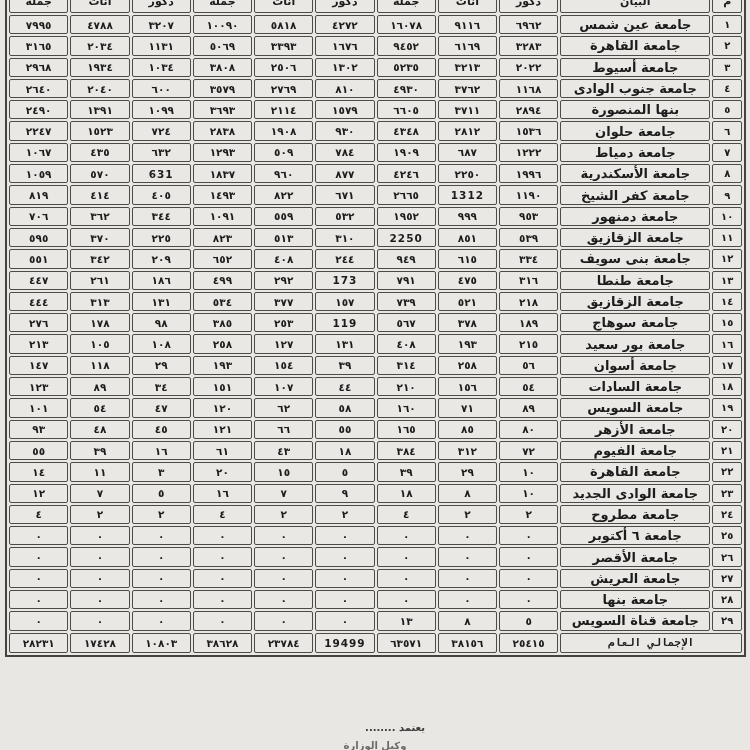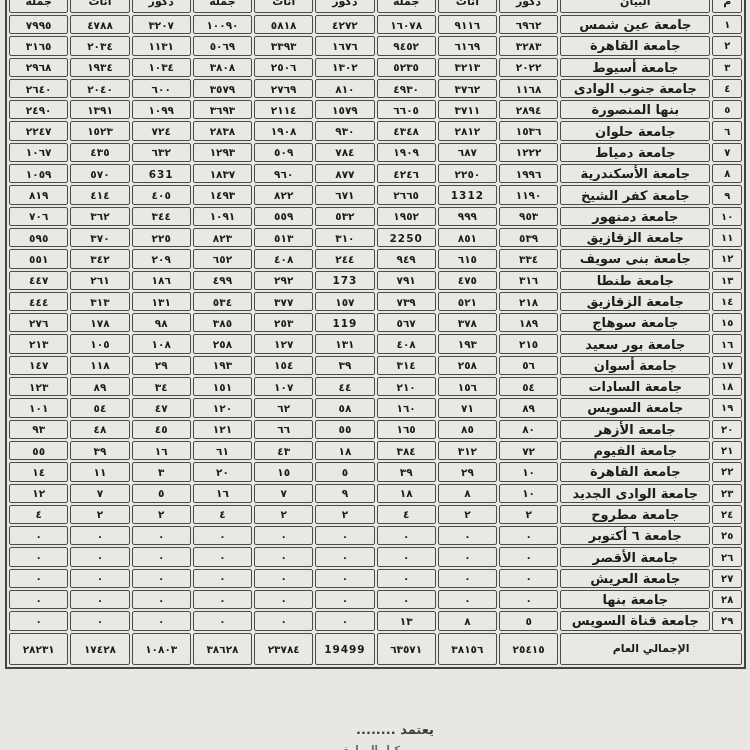"٢٨٢٣١" tr.total td { height: 32px -> 20px }
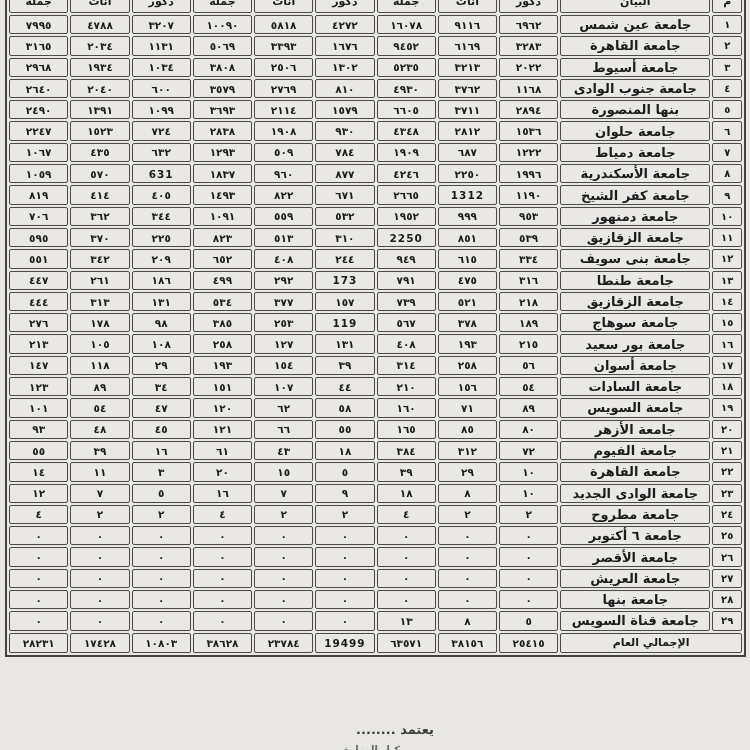"الإجمالي العام" tr.total td.label { font-family: none -> Liberation Mono, monospace }
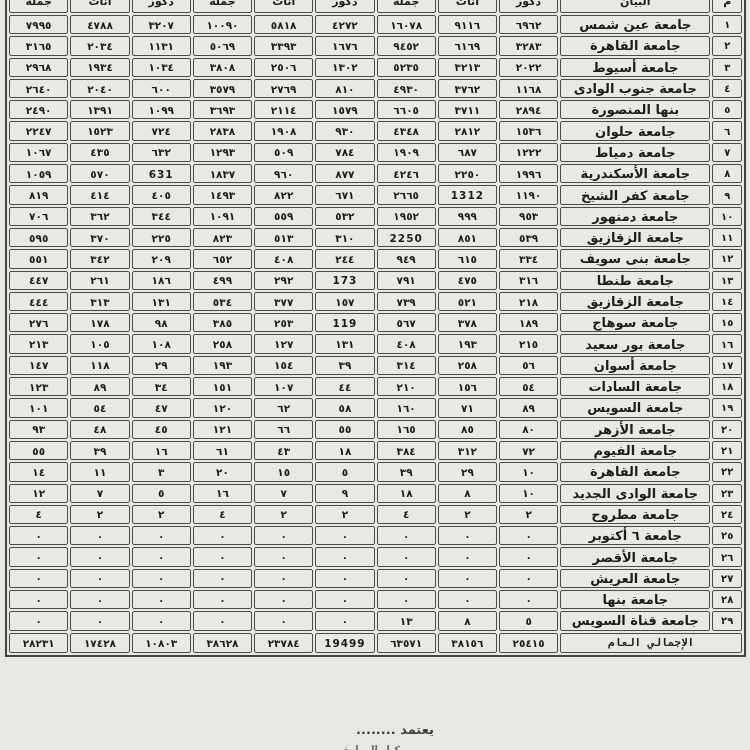"يعتمد ........" .approve-line { font-size: 13px -> 10px }
